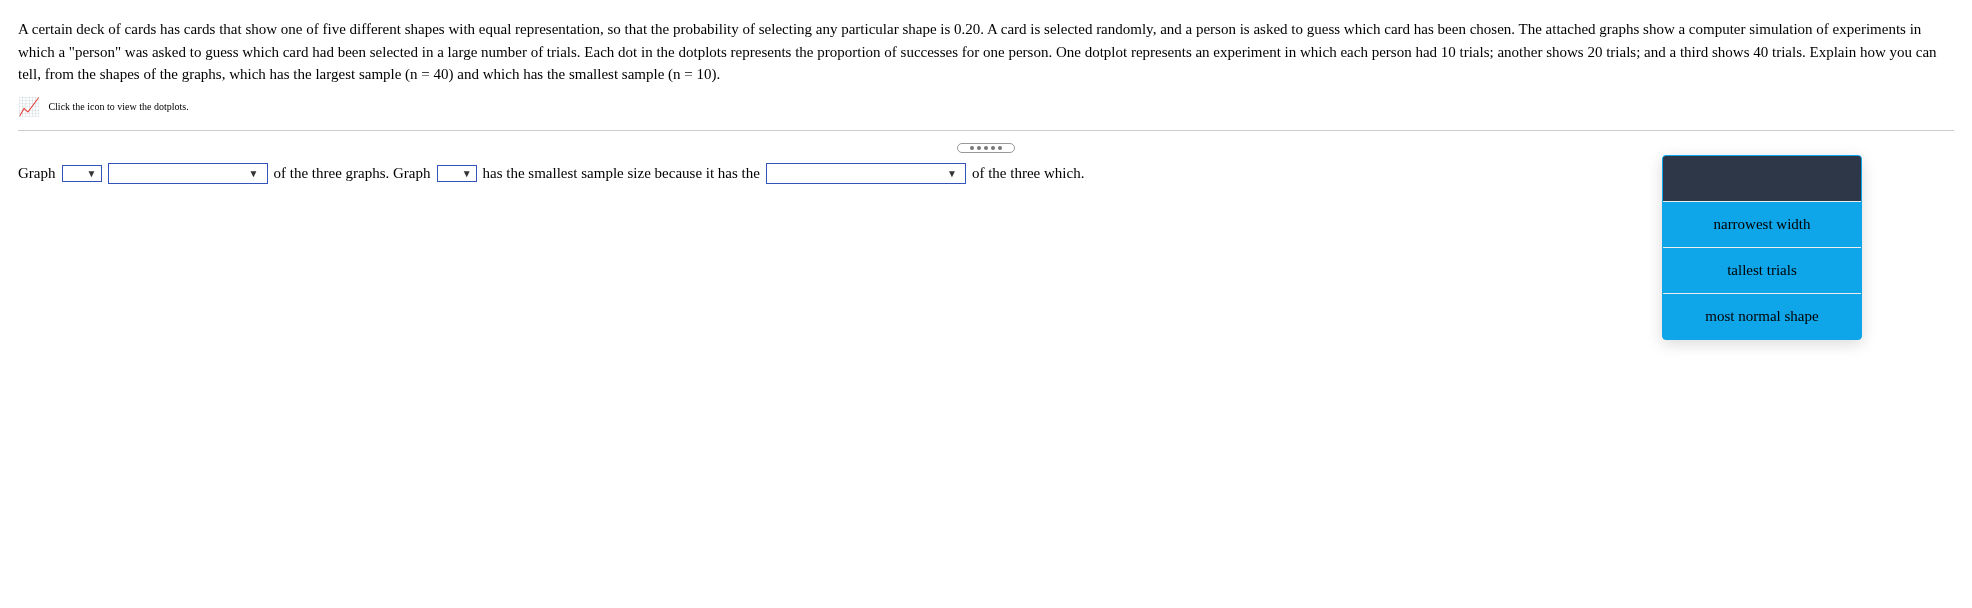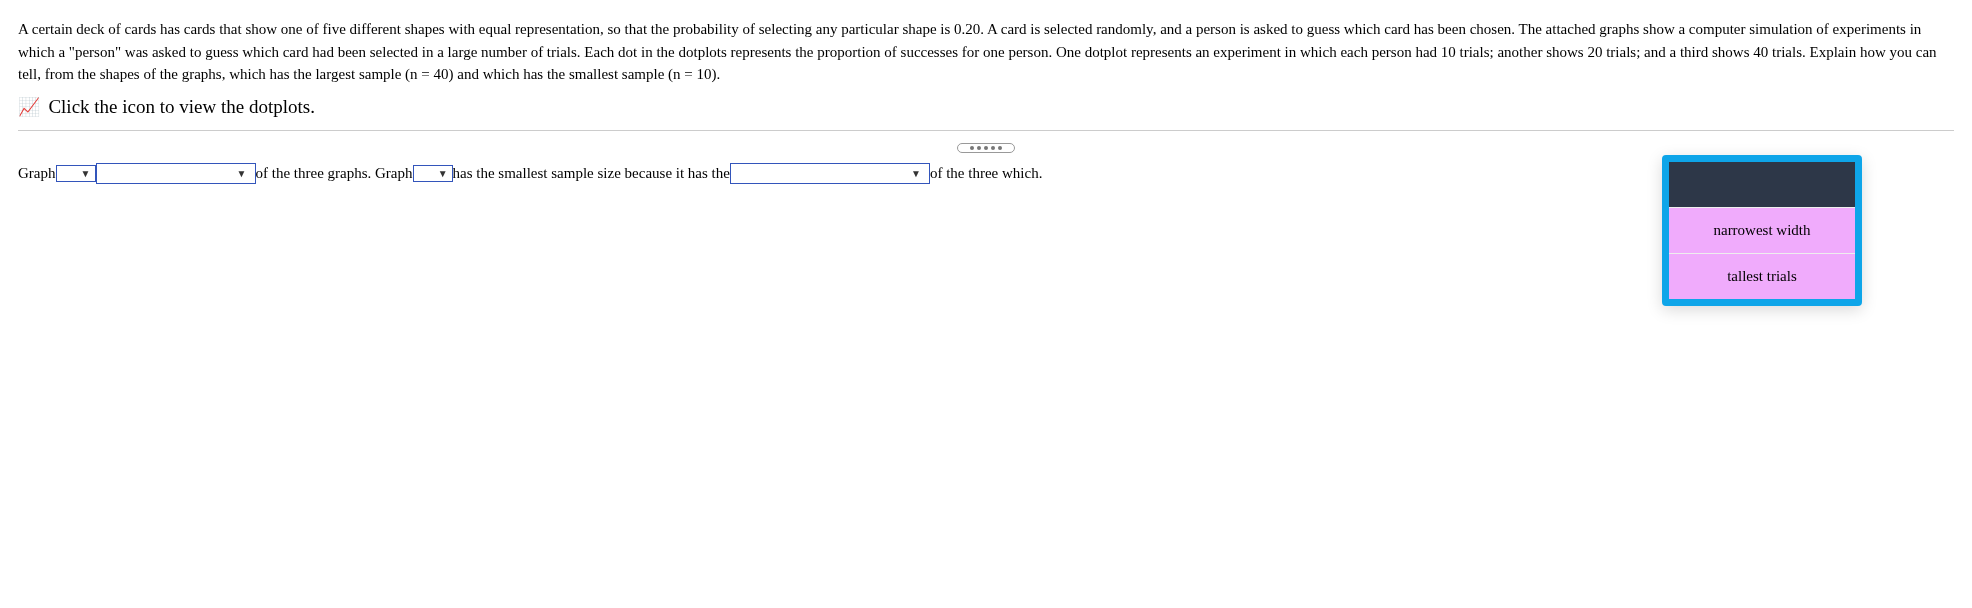"Click the icon to view" .icon-label { font-size: 19px -> 10px }
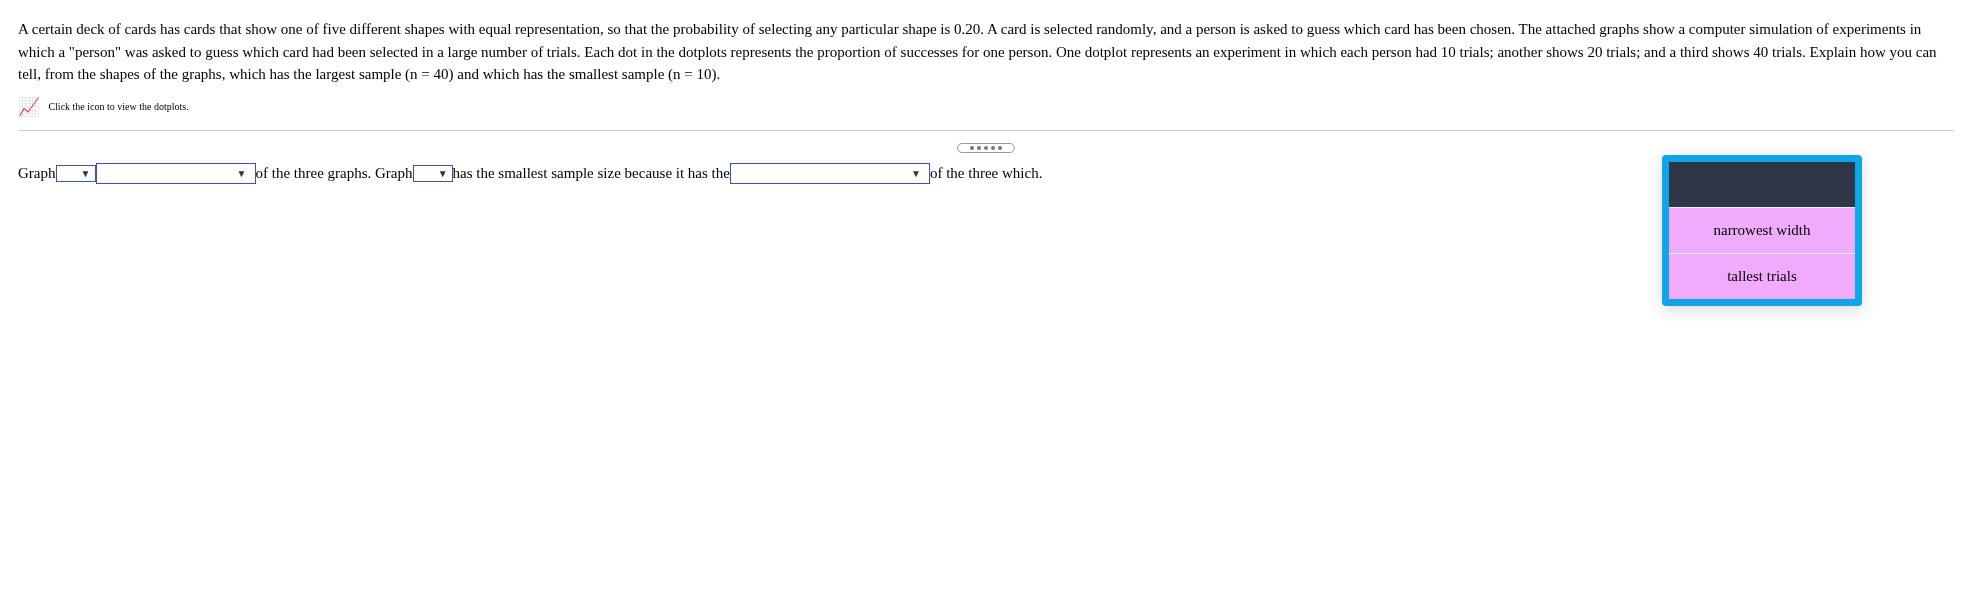"Graph" .sentence-row { gap: none -> 6px }
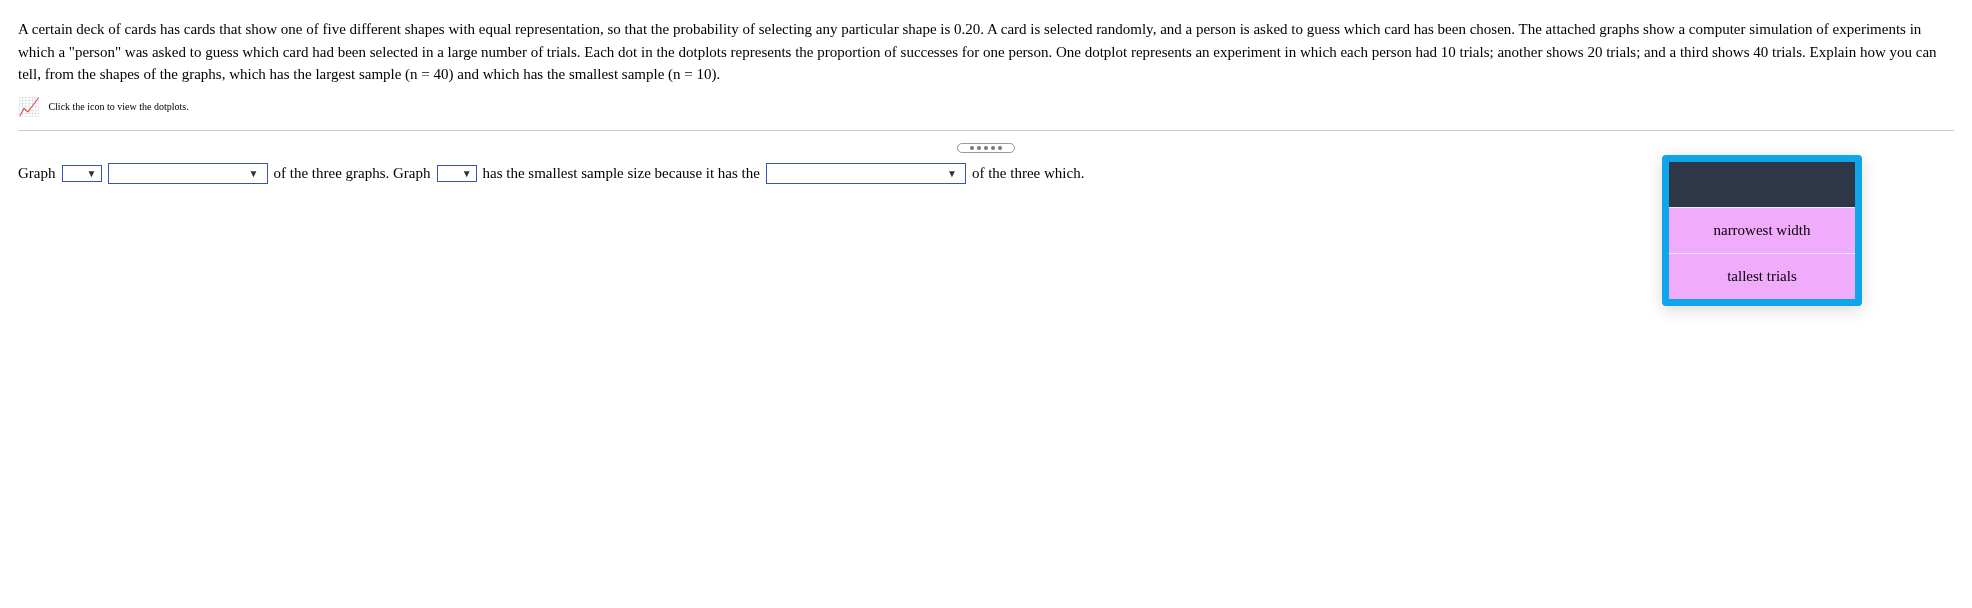"narrowest width" .dropdown-menu { background: #f0abfc -> #0ea5e9; border: 7px solid #0ea5e9 -> 1px solid #0ea5e9 }
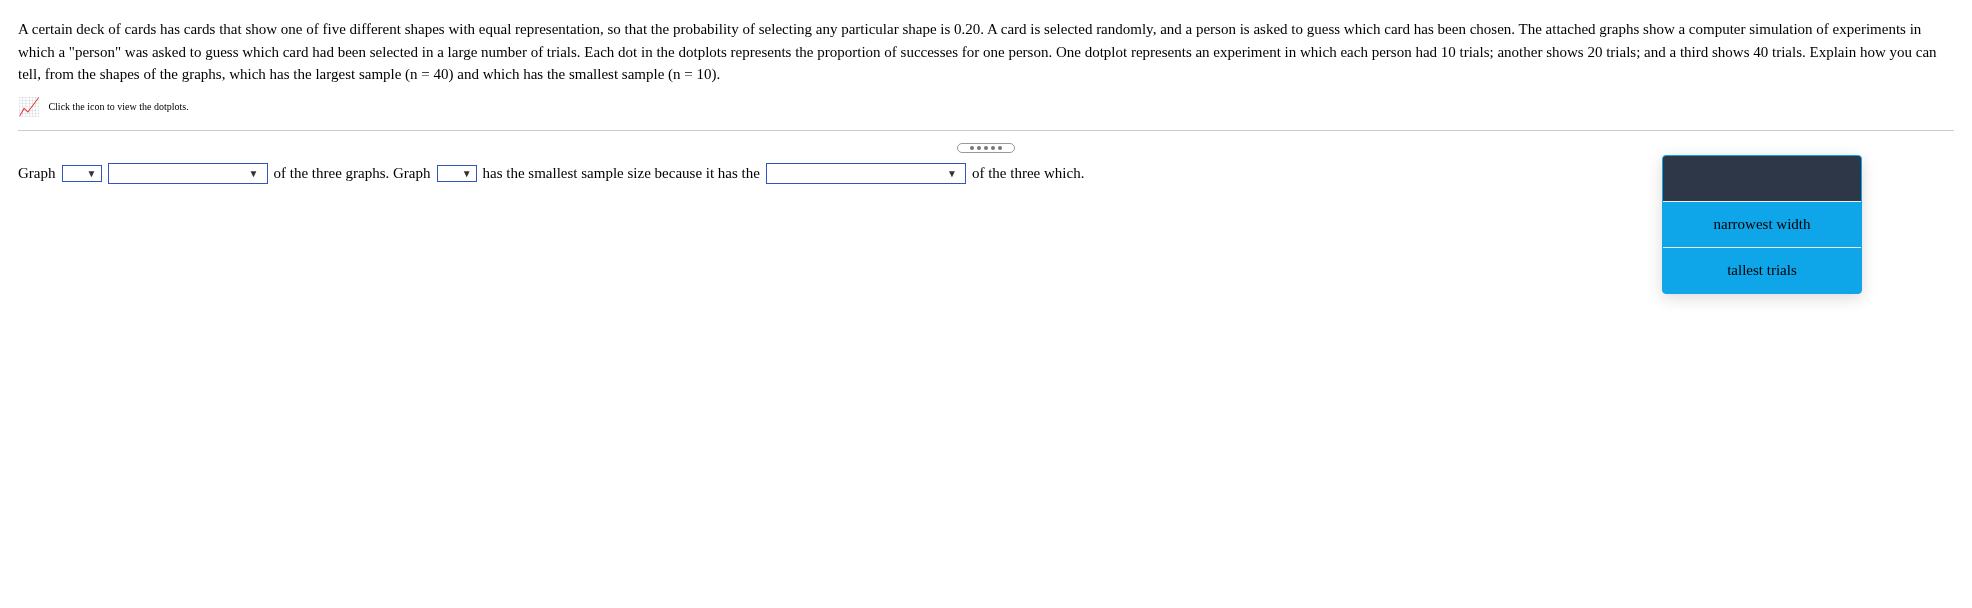"most normal shape" div.dropdown-menu-item { html: none -> <div>most normal shape</div> }
